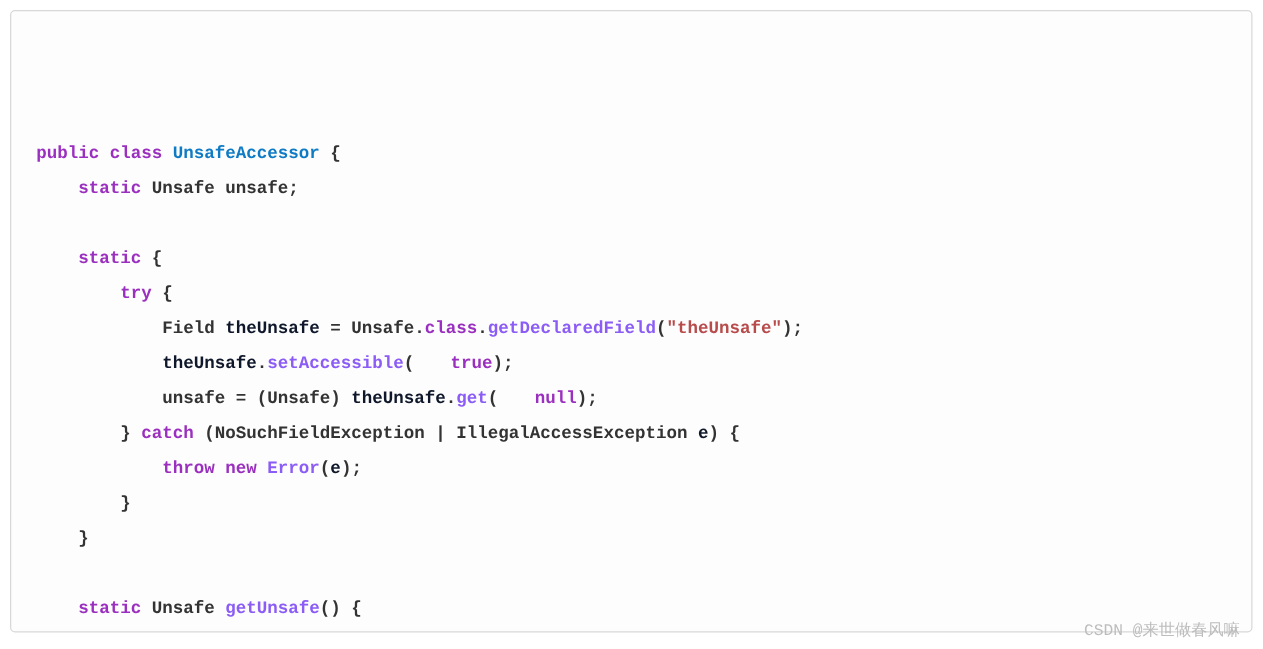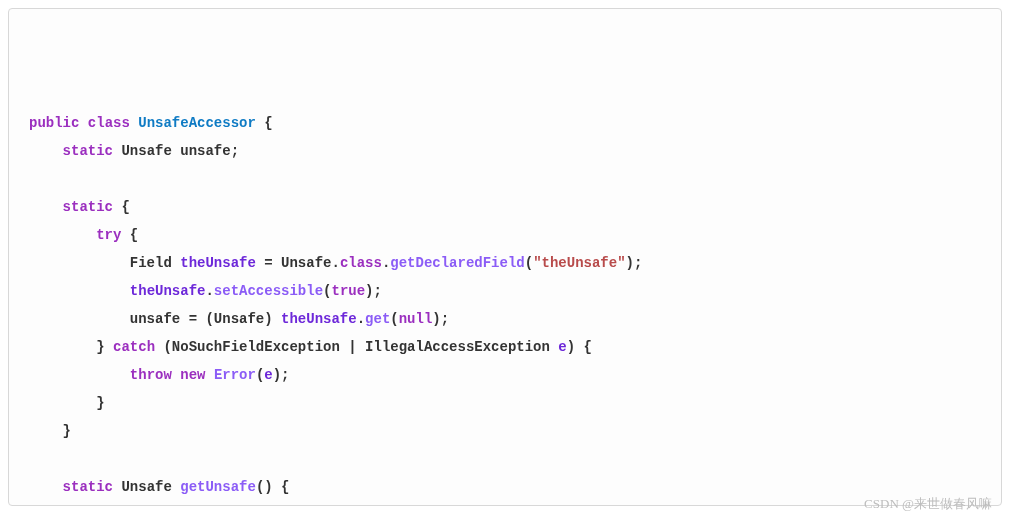"theUnsafe" .var-teal { color: #6d28d9 -> #0f172a }
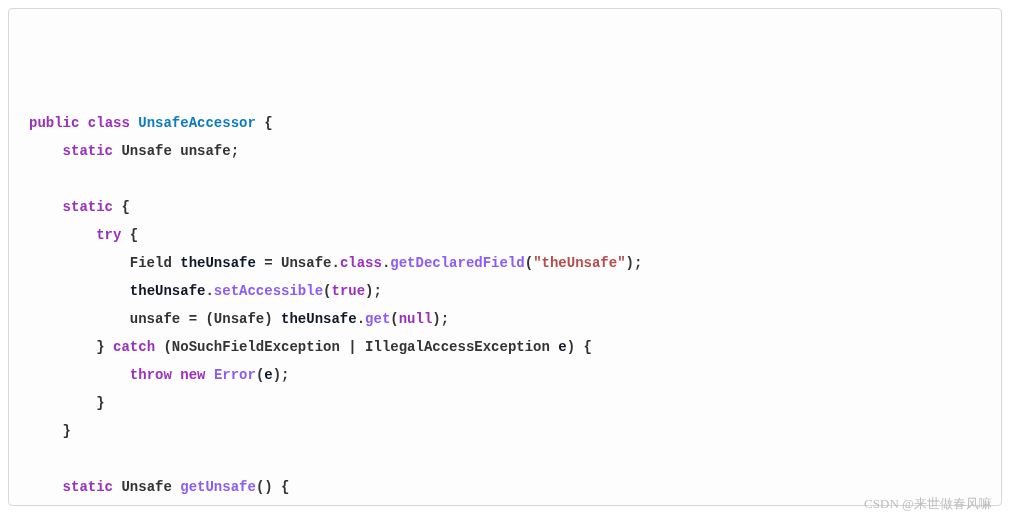"true" .lit-purple { margin-left: none -> 29px }
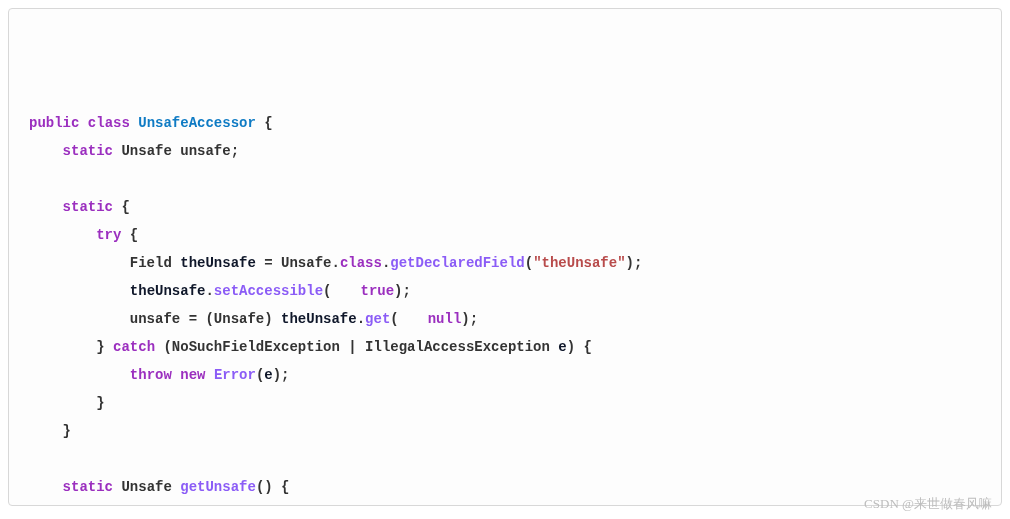"CSDN @来世做春风嘛" .footer-credit { font-family: Liberation Serif, serif -> Liberation Mono, monospace }
